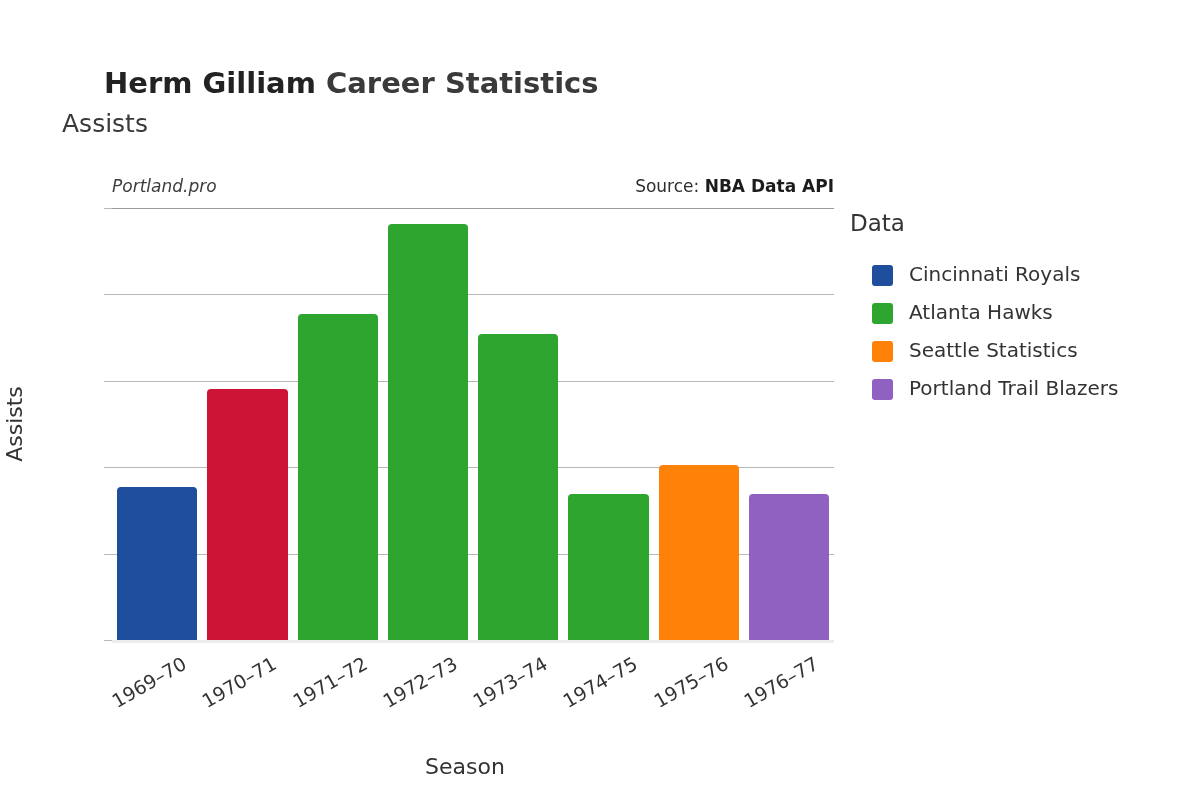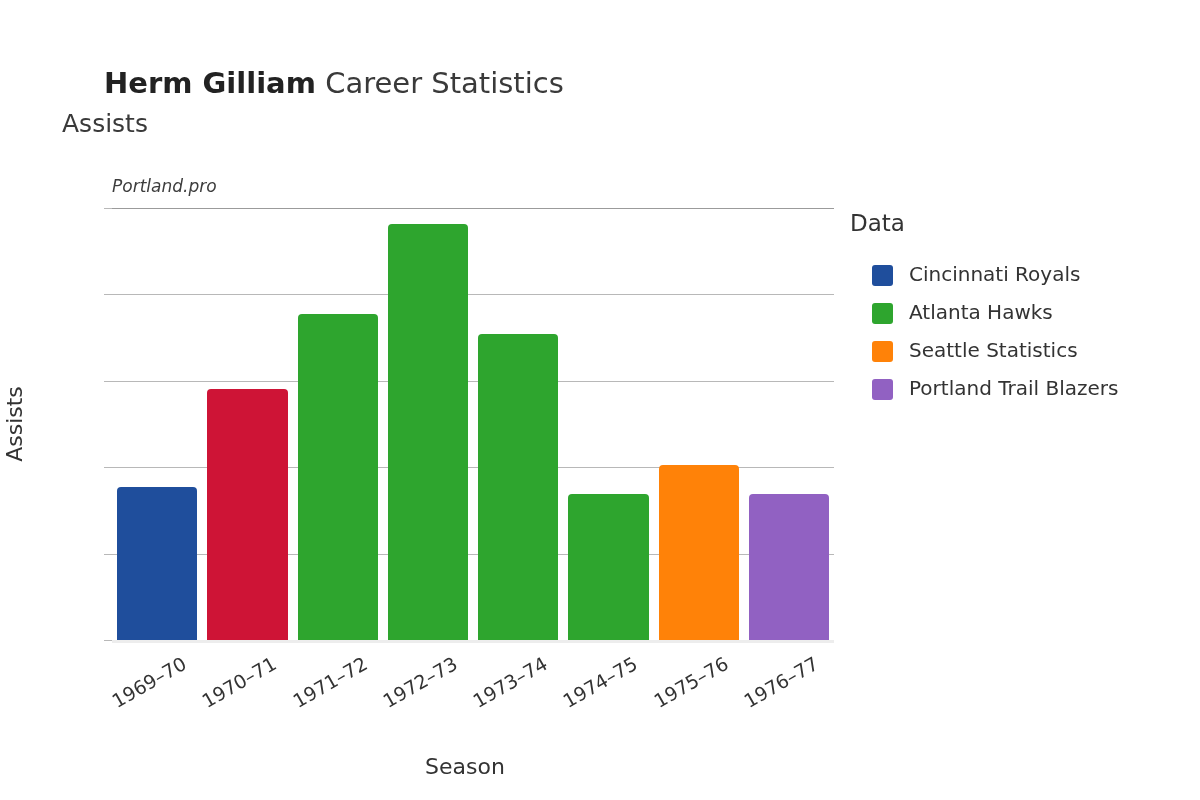"Career Statistics" #title-rest { font-weight: normal -> bold }
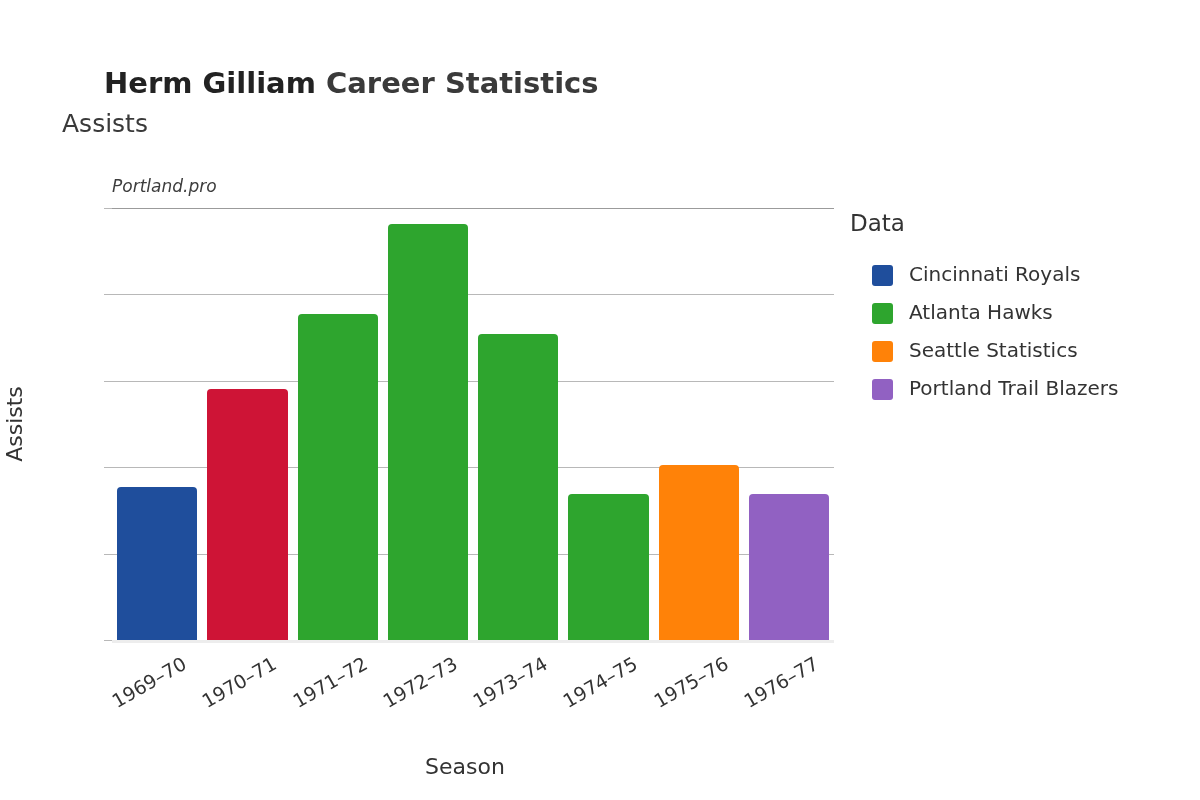"Source: NBA Data API" div { html: none -> <div> <span>Source:</span> <span>NBA Data API</span> </div> }
